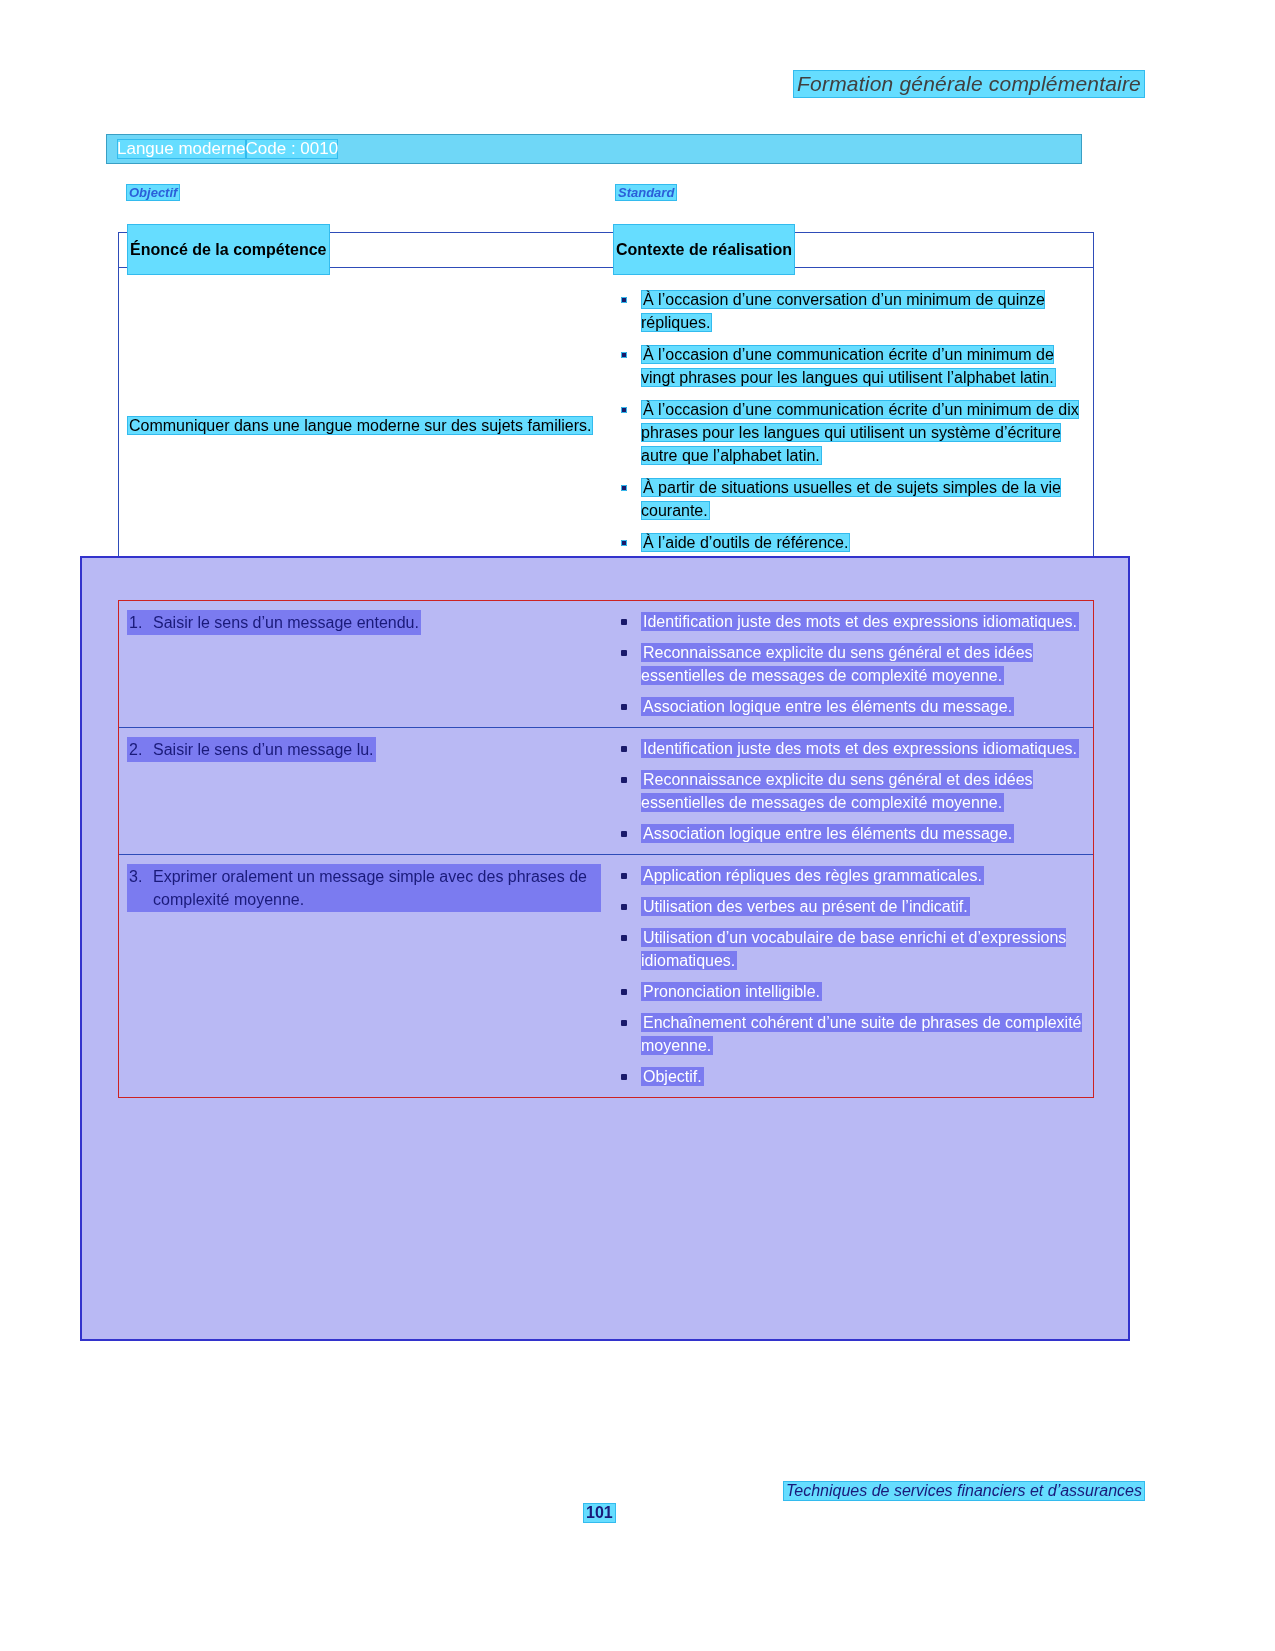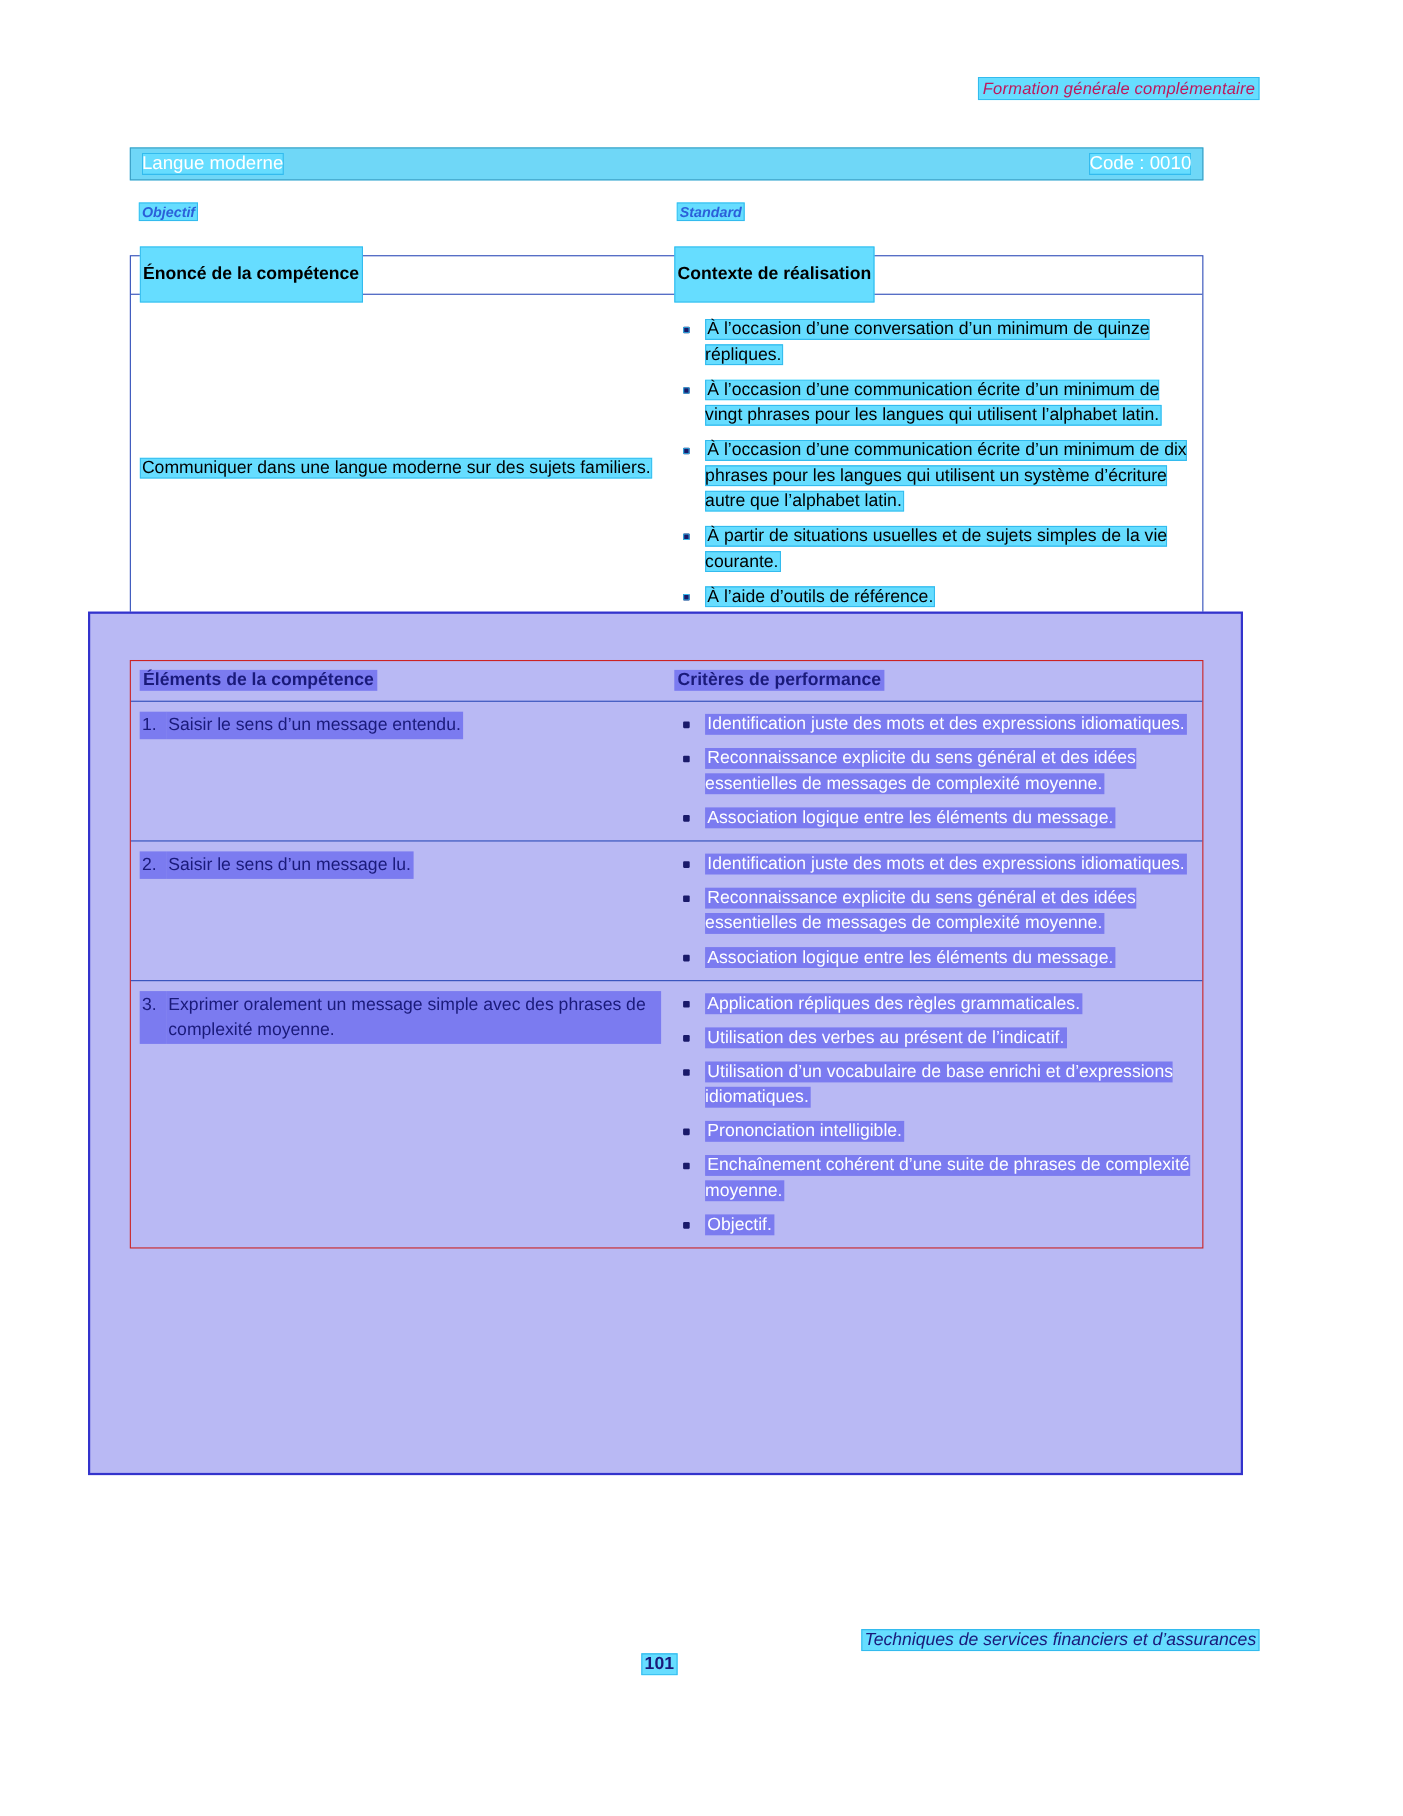"Formation générale complémentaire" .doc-header { color: #be185d -> #404040; font-size: 15px -> 21px }
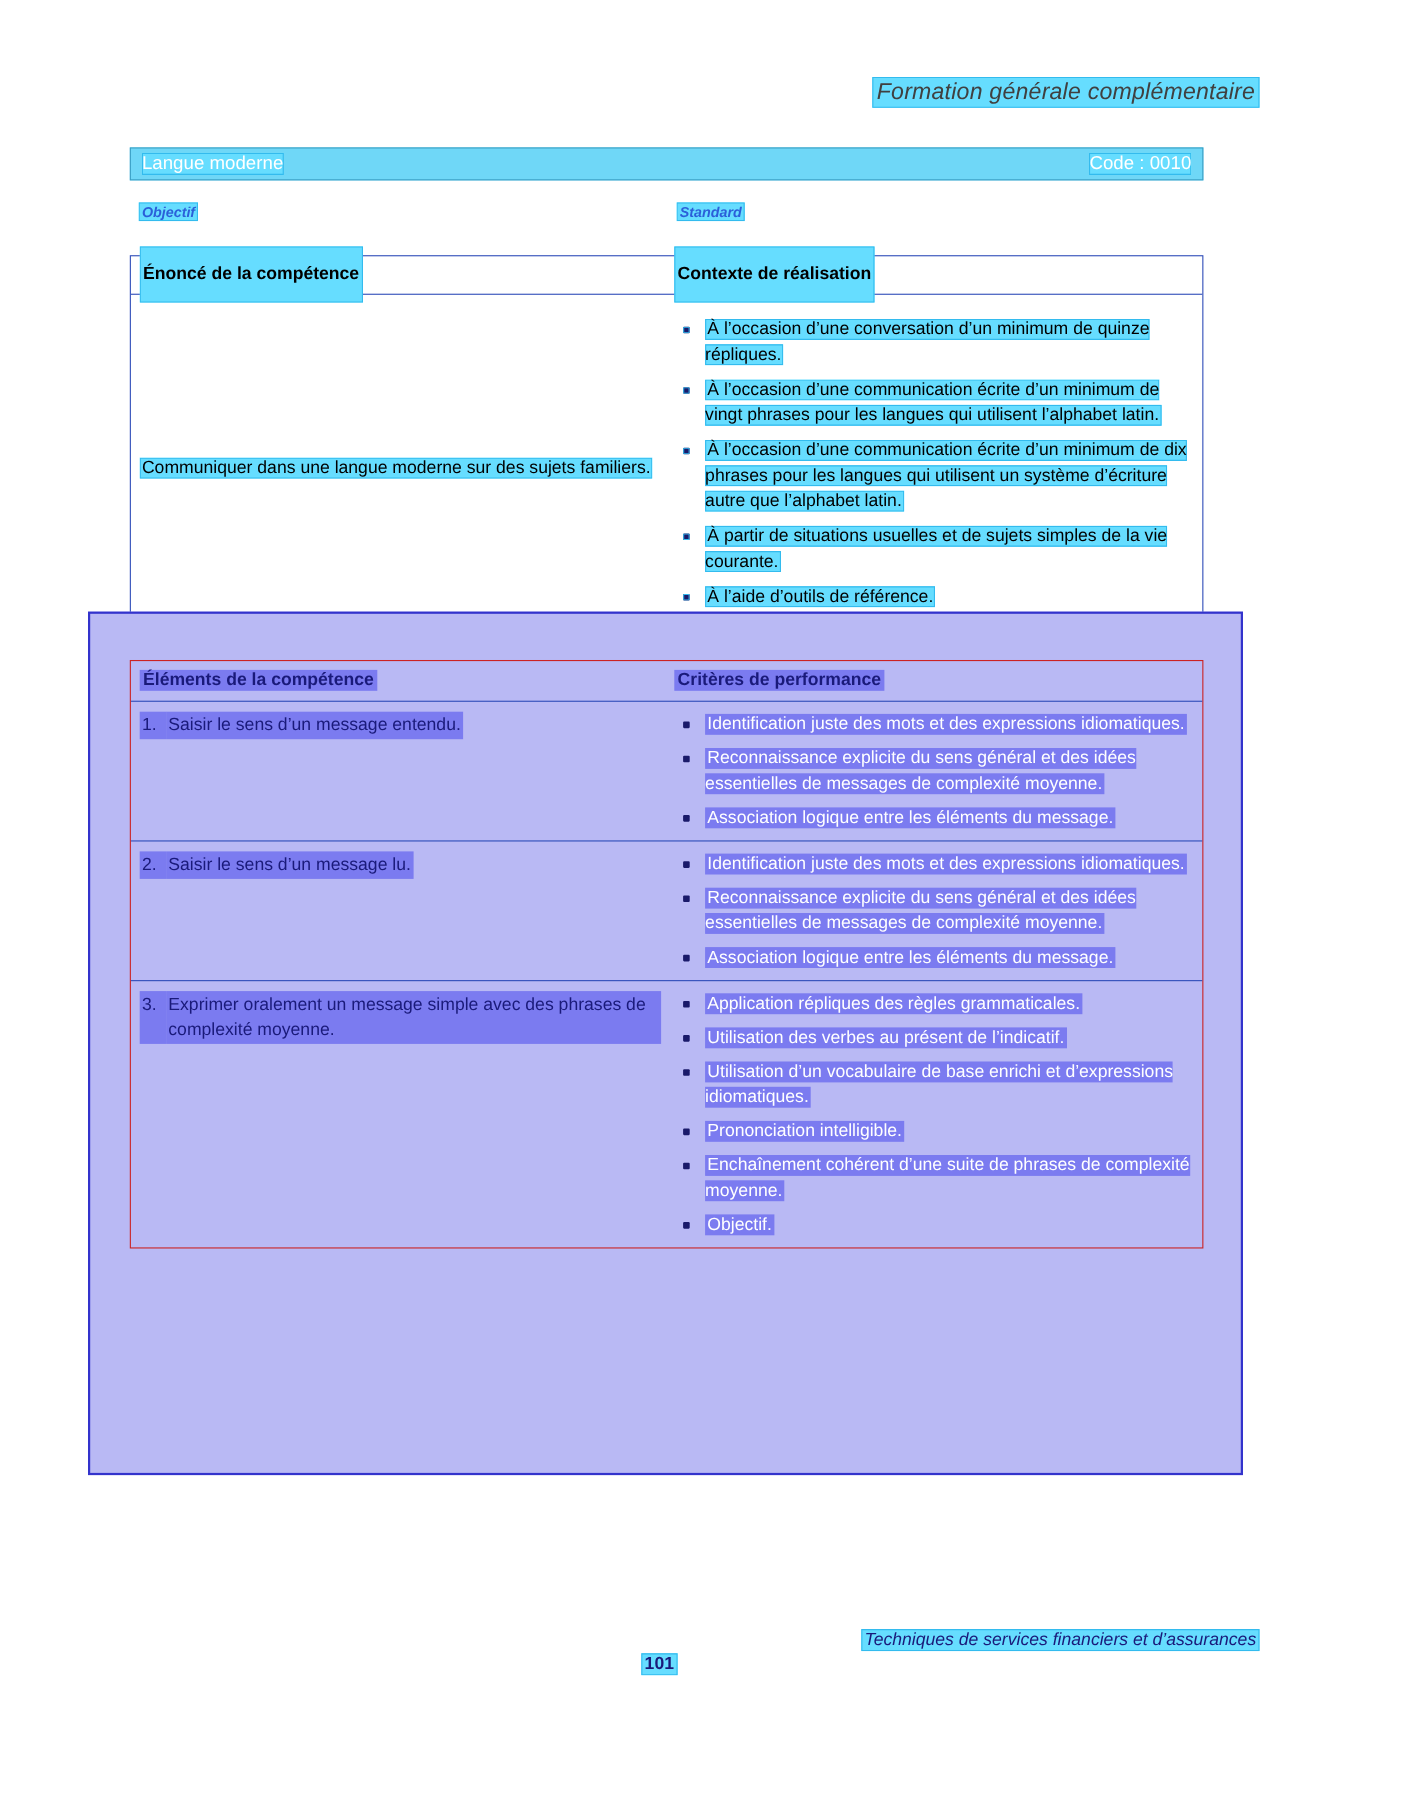"Langue moderne" .title-bar { justify-content: space-between -> none; left: 118px -> 106px }
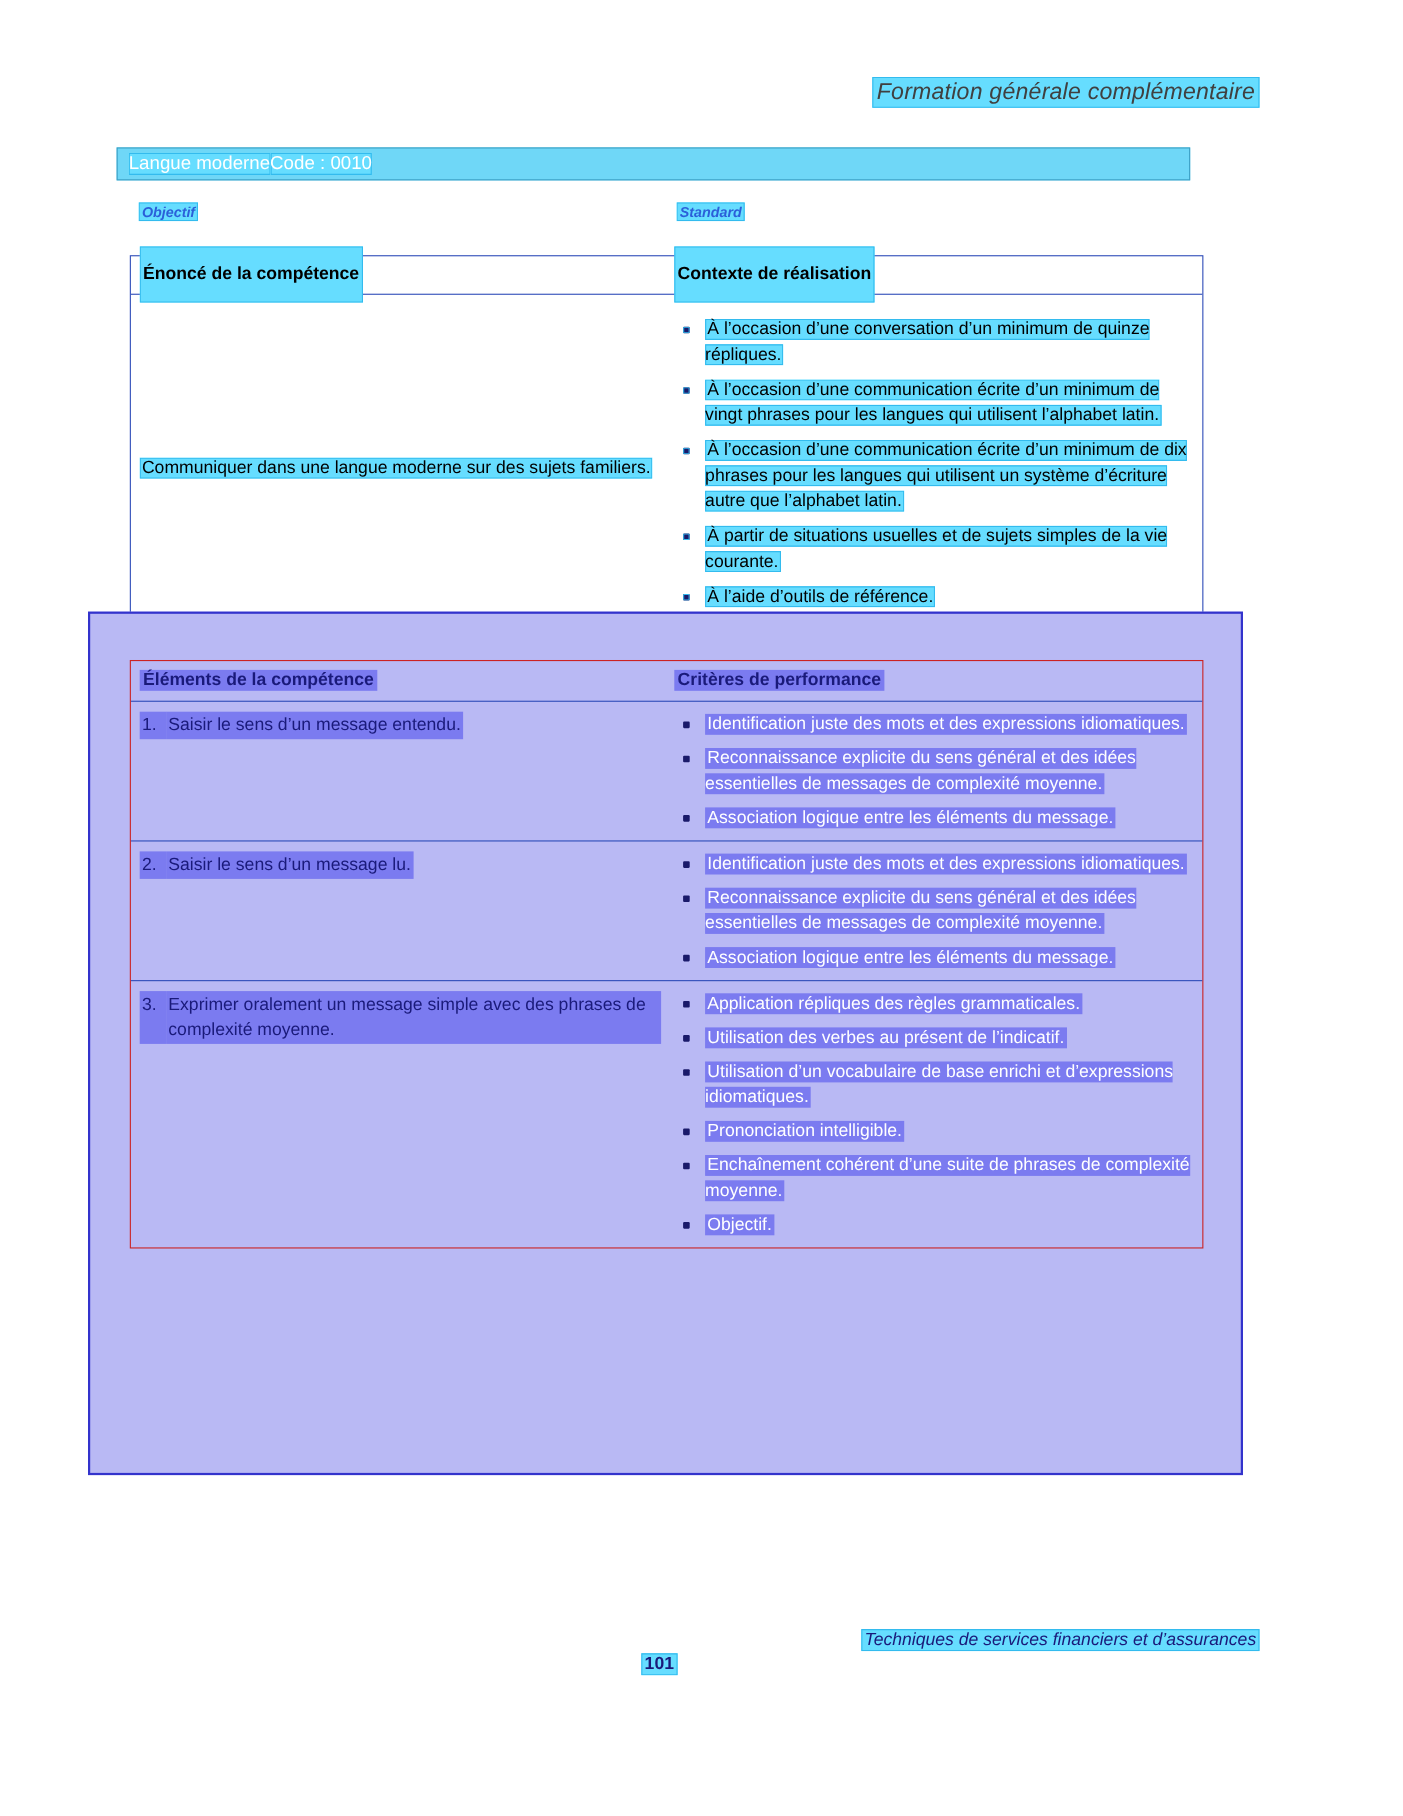"Éléments de la compétence" div.t2-head { html: <div> <div> <span>Éléments de la compétence</span> </div> <div> <span>Critères de performance</span> </div> </div> -> none }
